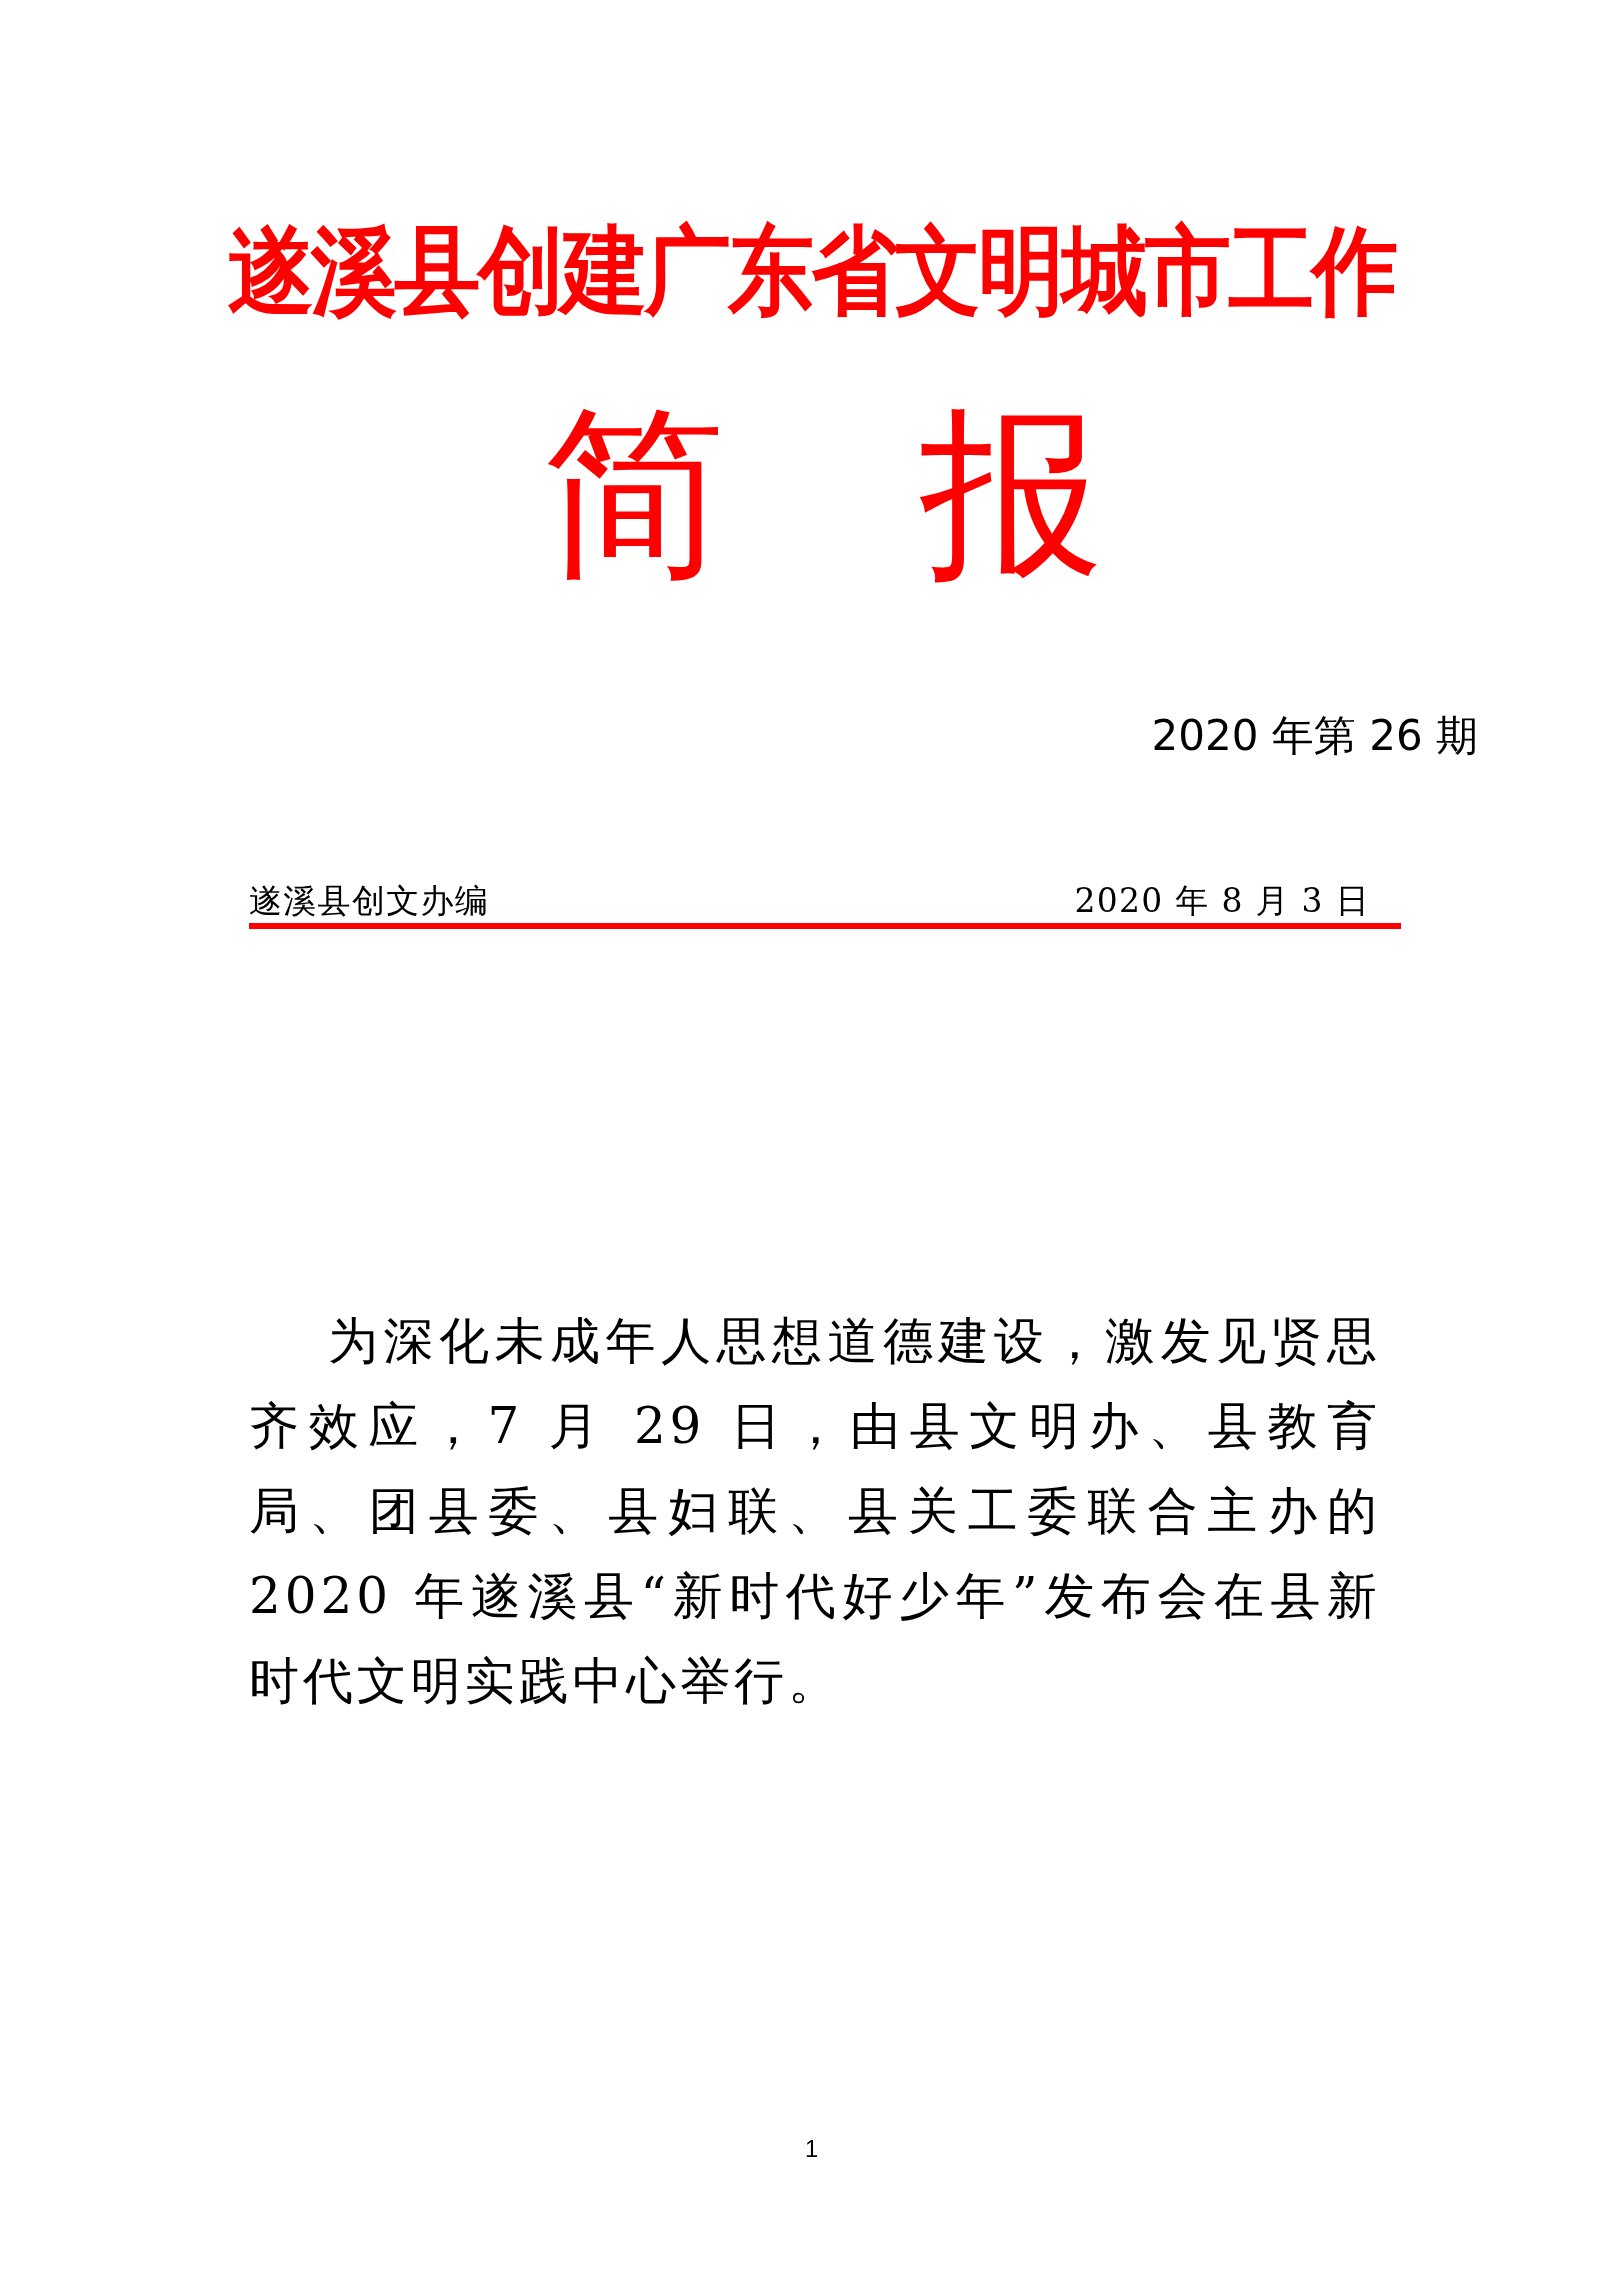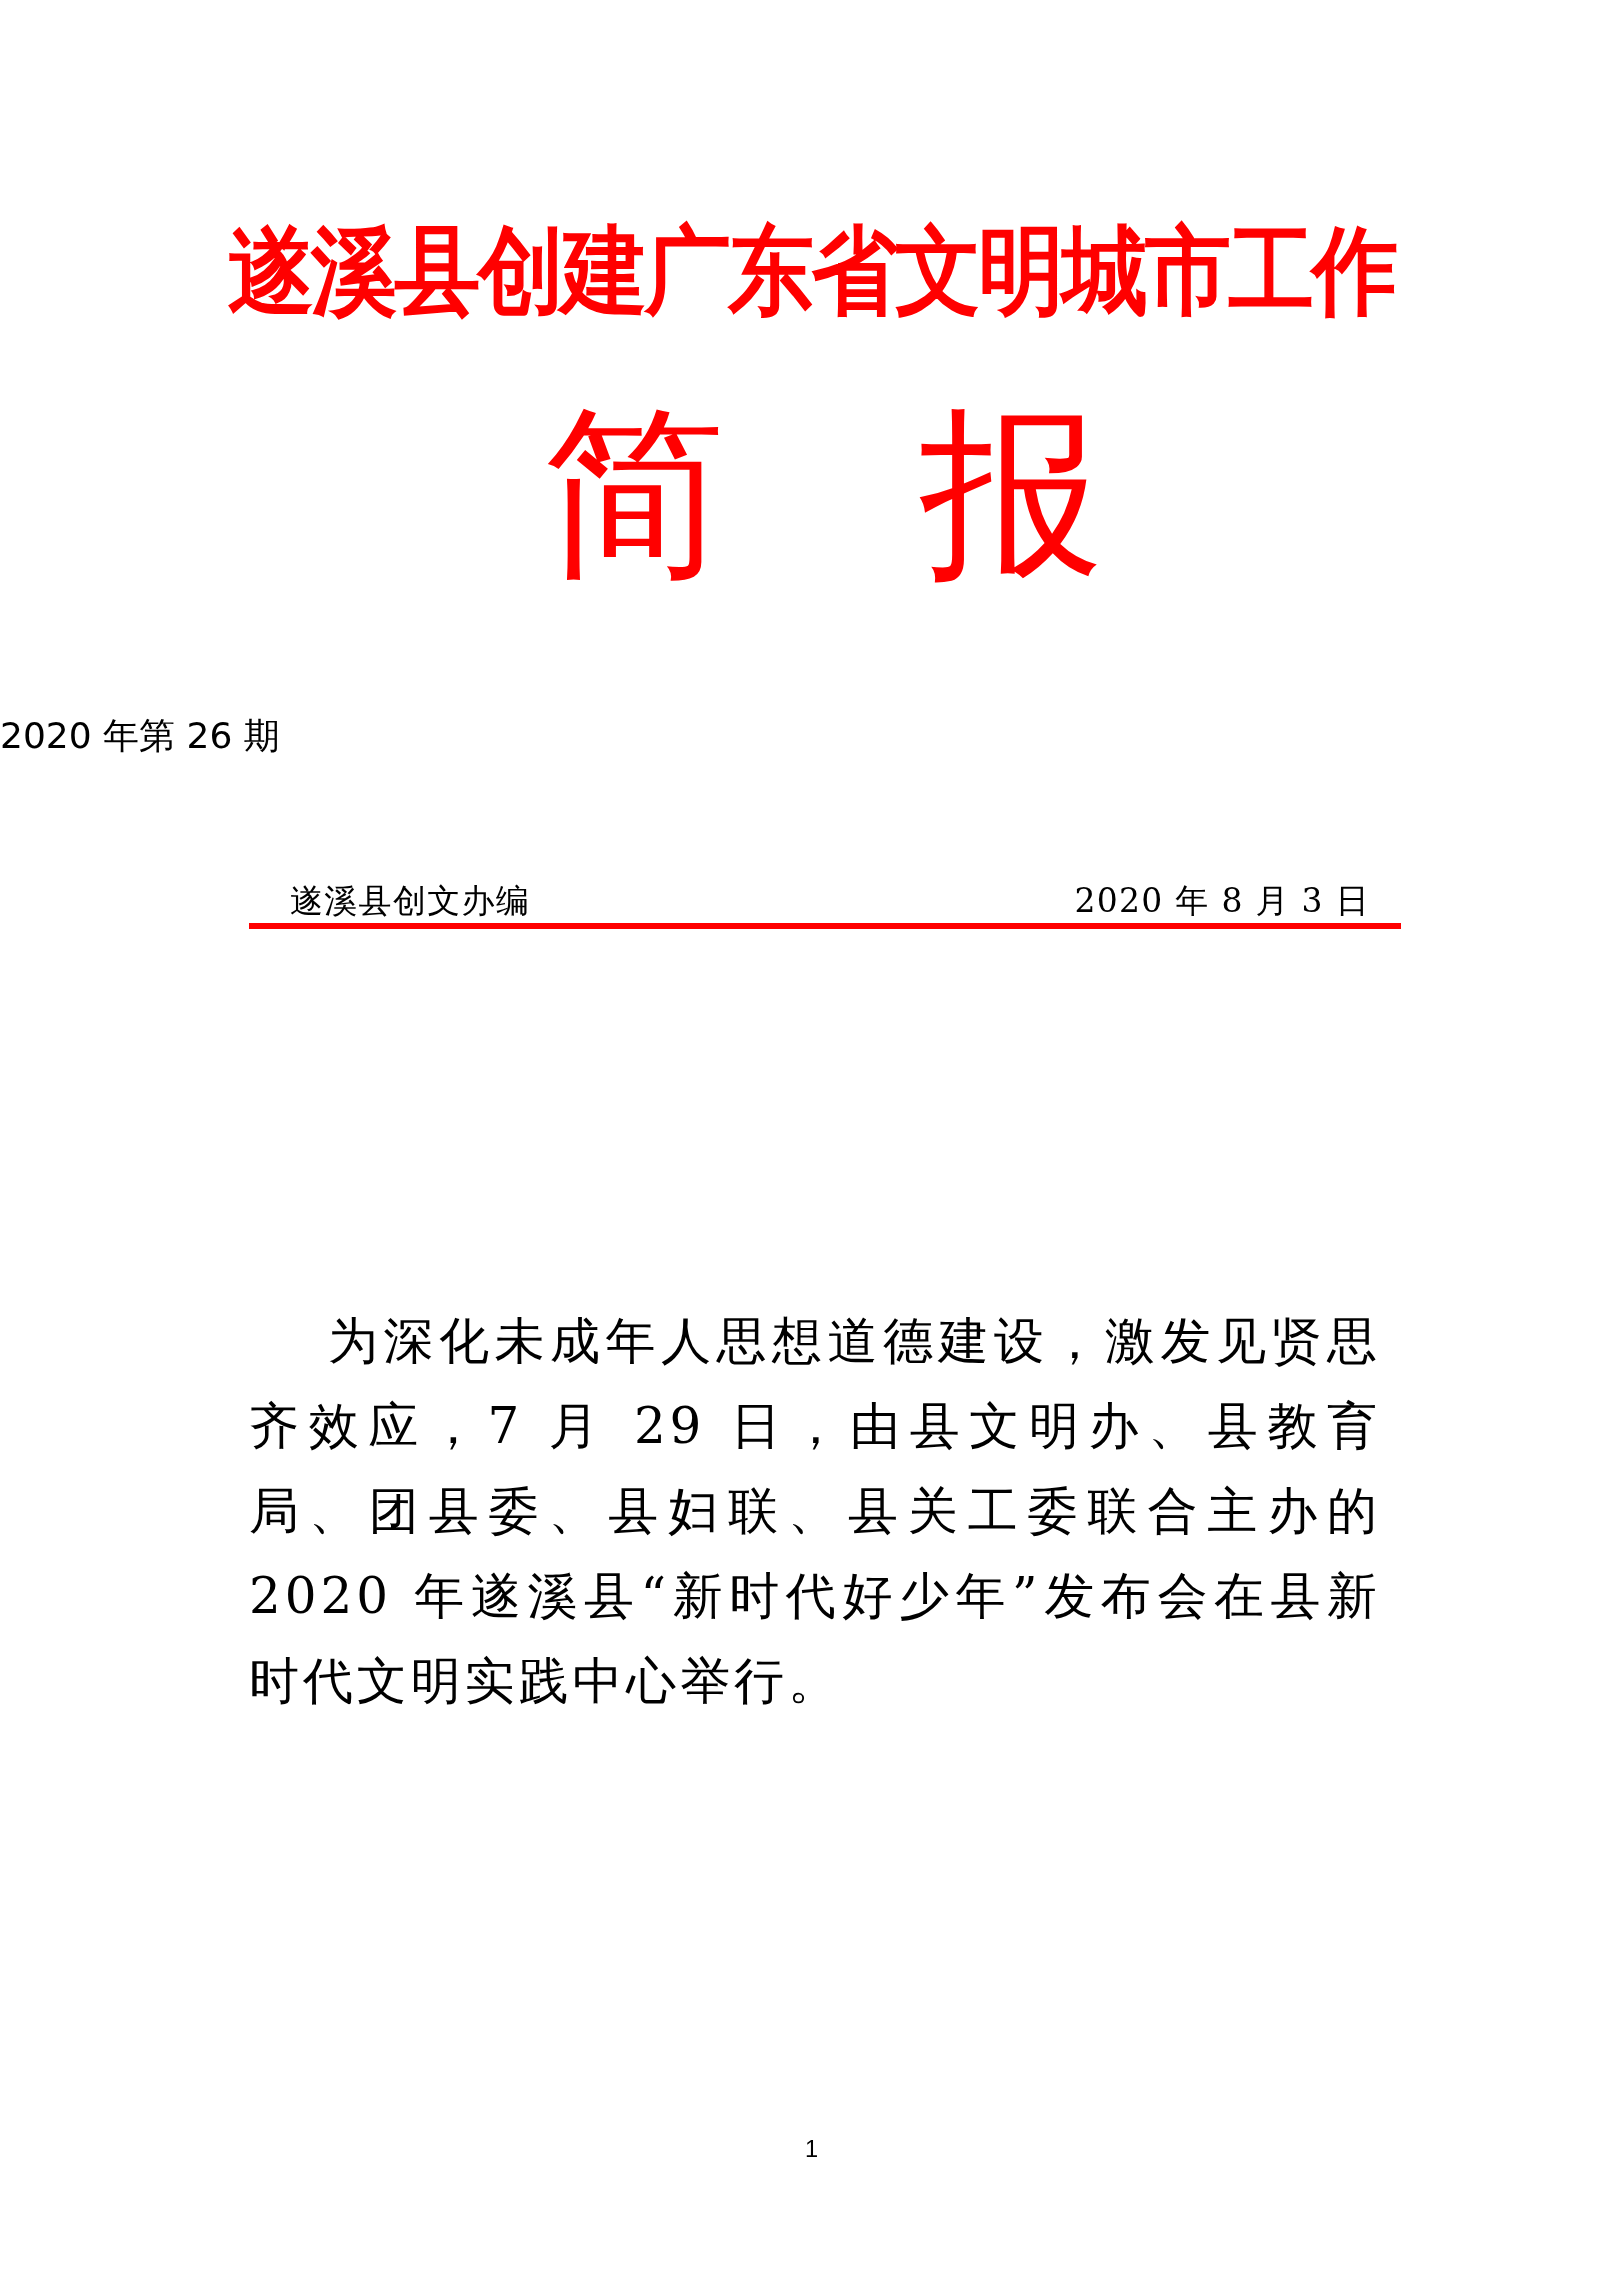"2020 年第 26 期" .issue { font-size: 36px -> 42px; text-align: left -> right }
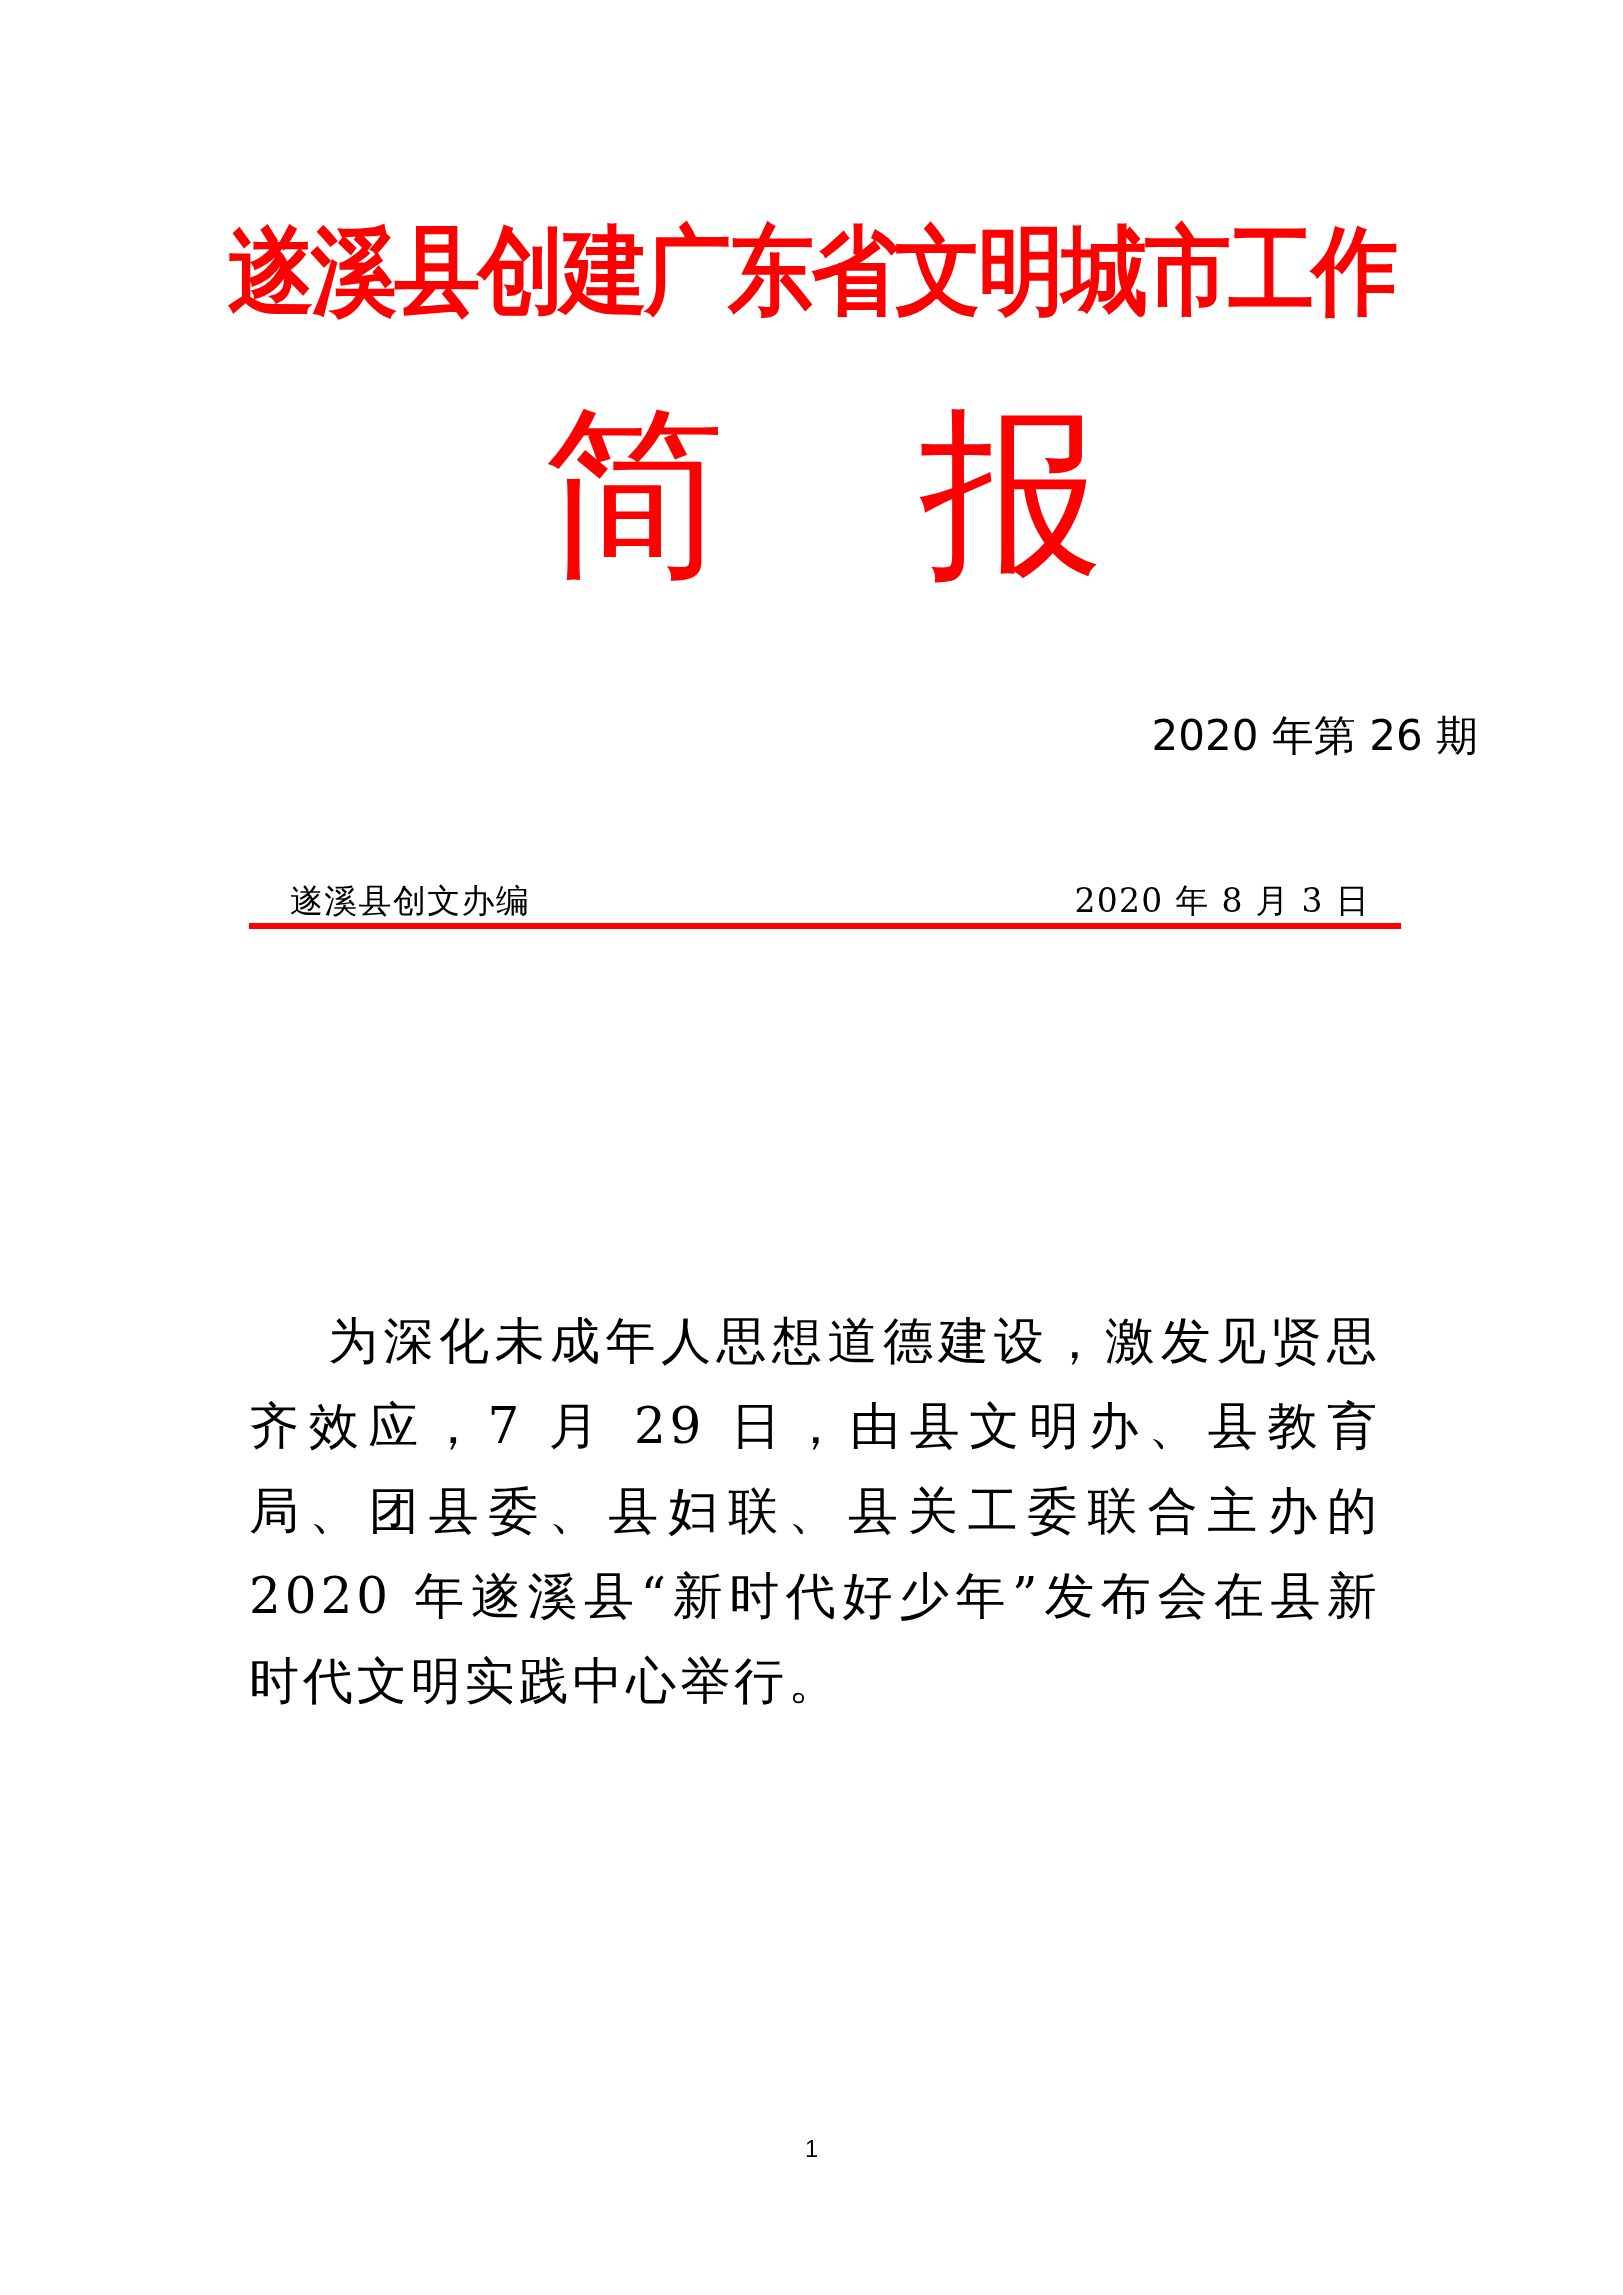"遂溪县创文办编" .editor { margin-left: 41px -> none }
